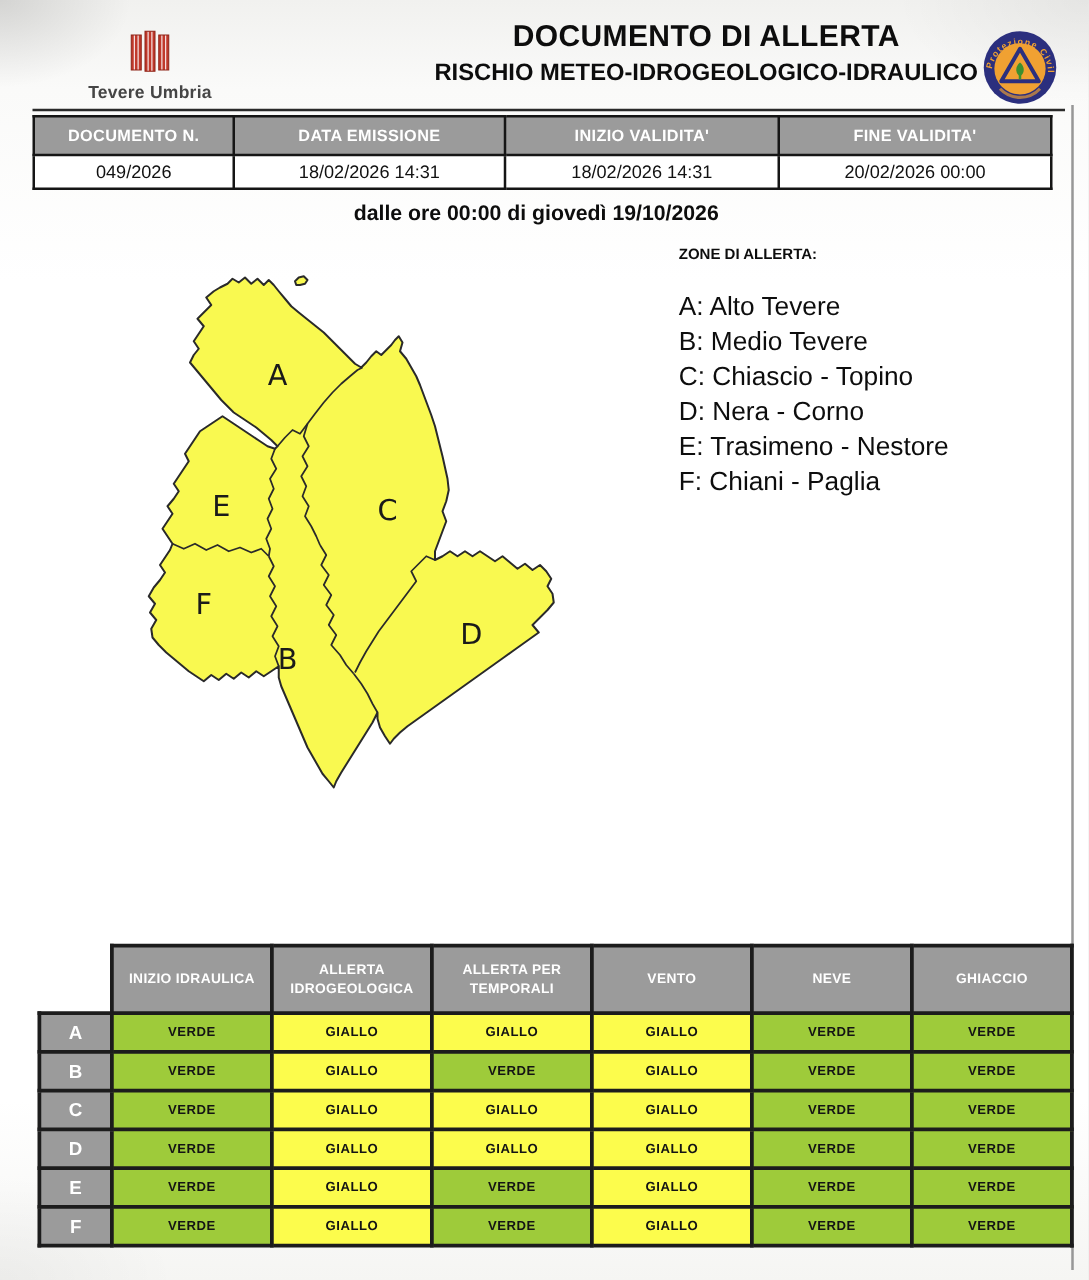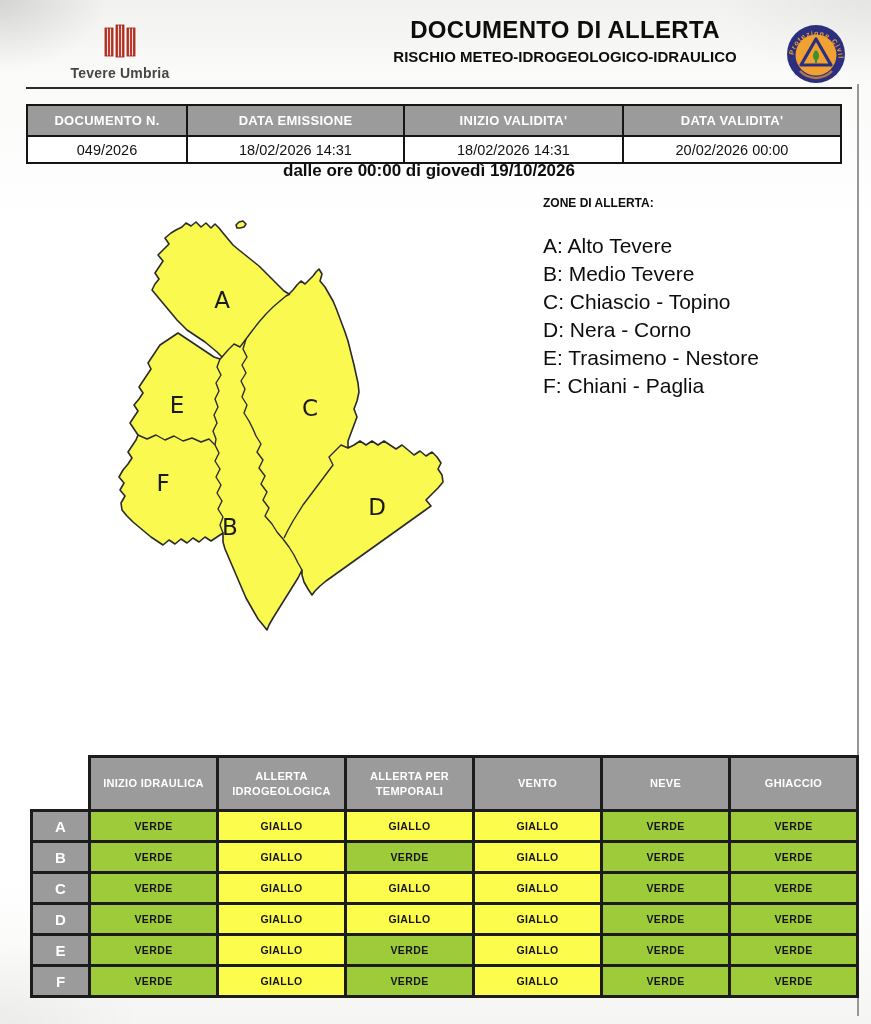"RISCHIO METEO-IDROGEOLOGICO-IDRAULICO" .title-sub { font-size: 15px -> 19px }
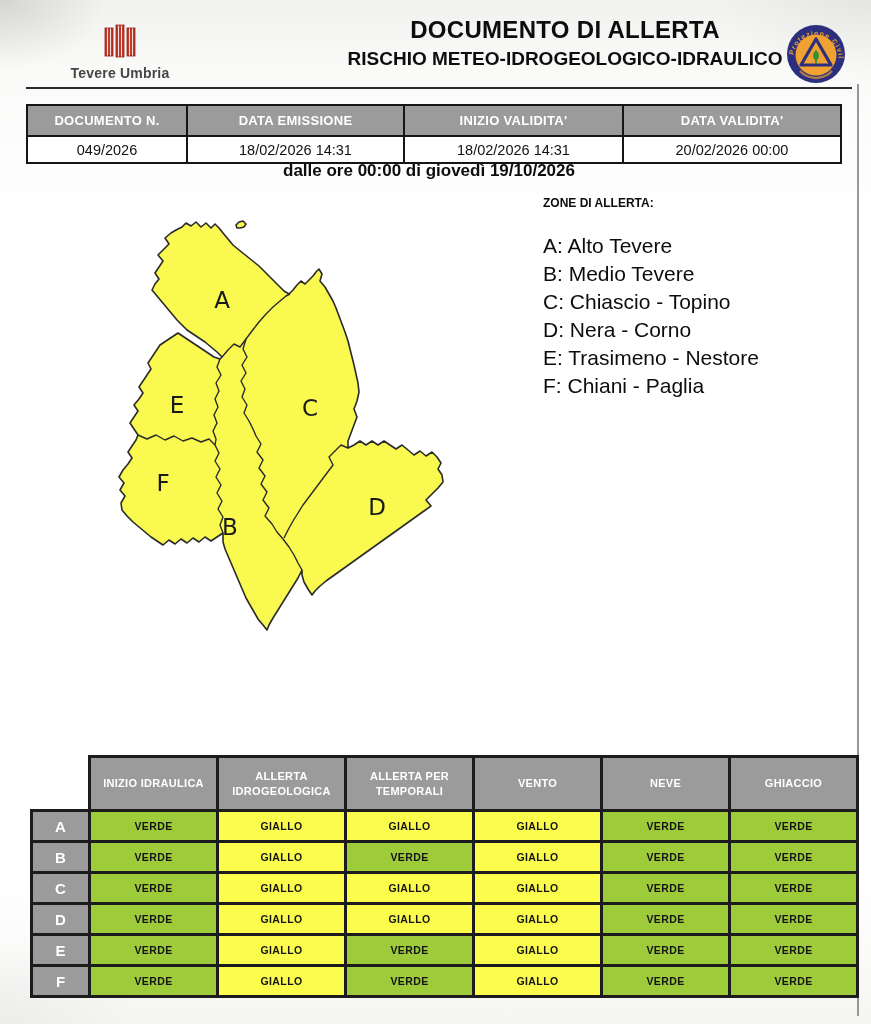"DOCUMENTO N." .doc-table { margin-top: 12px -> none }
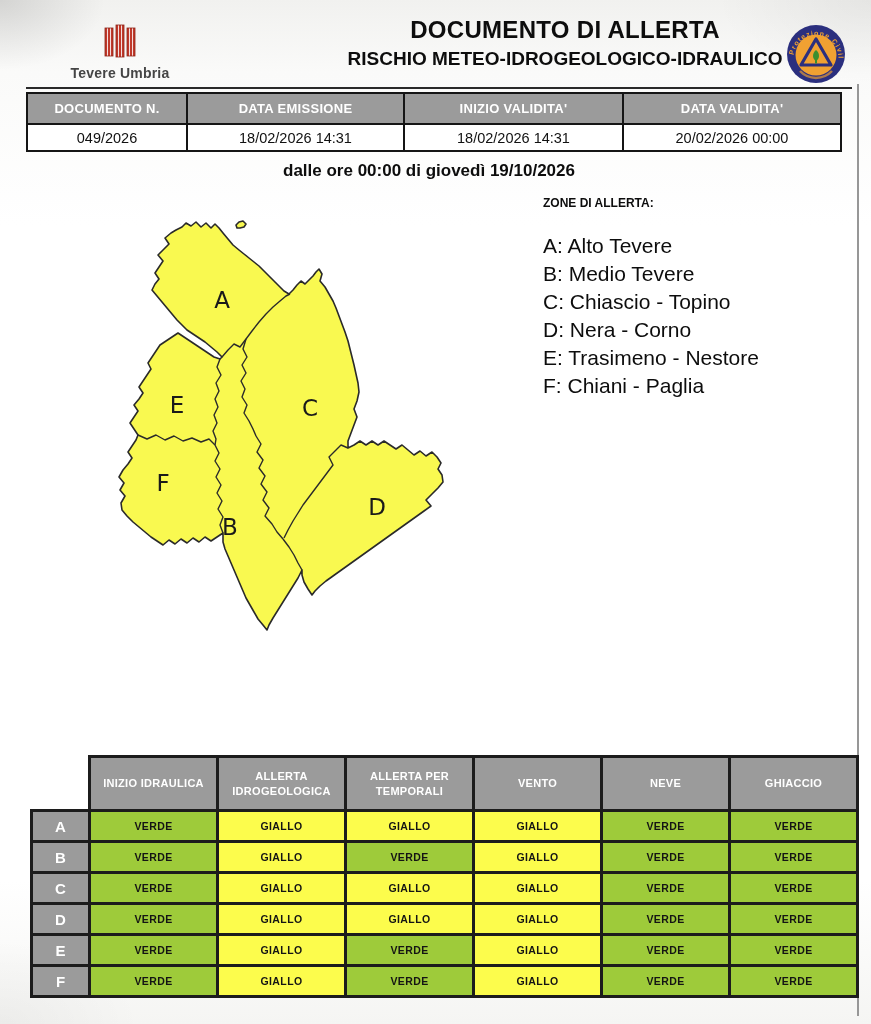"DATA VALIDITA'" th { text: DATA -> FINE }
